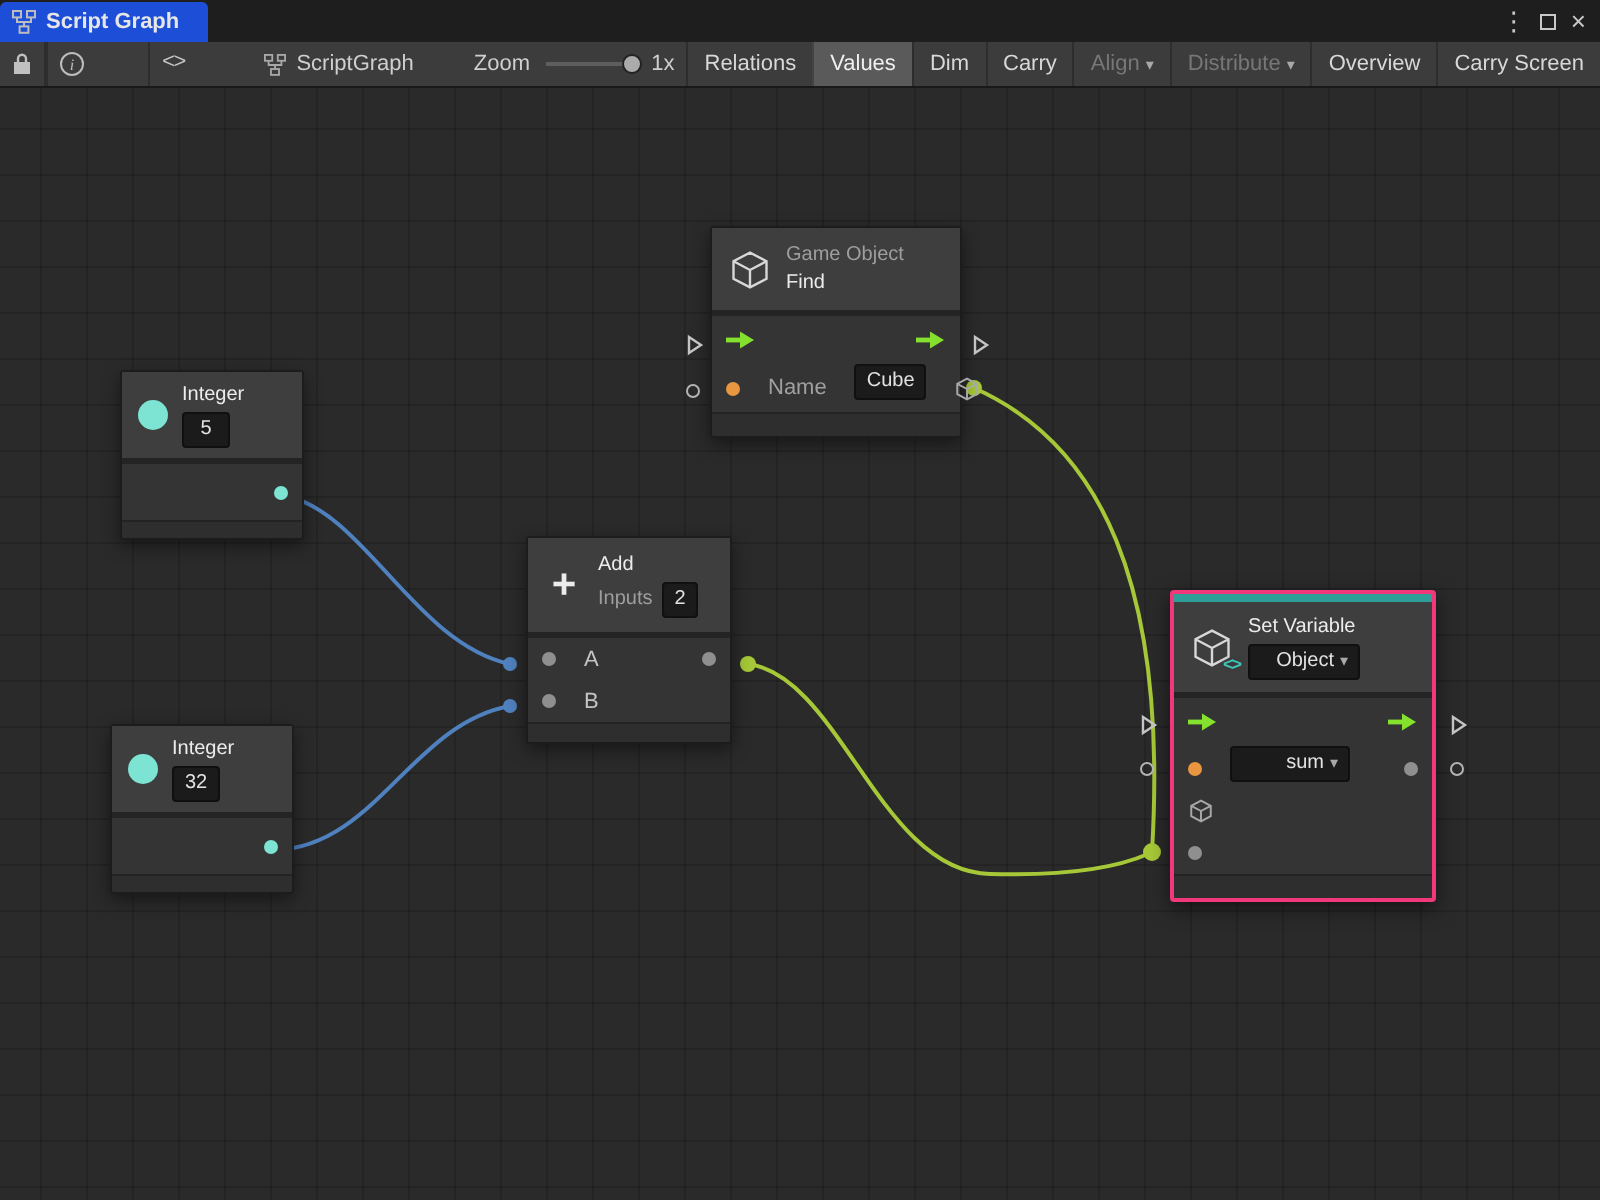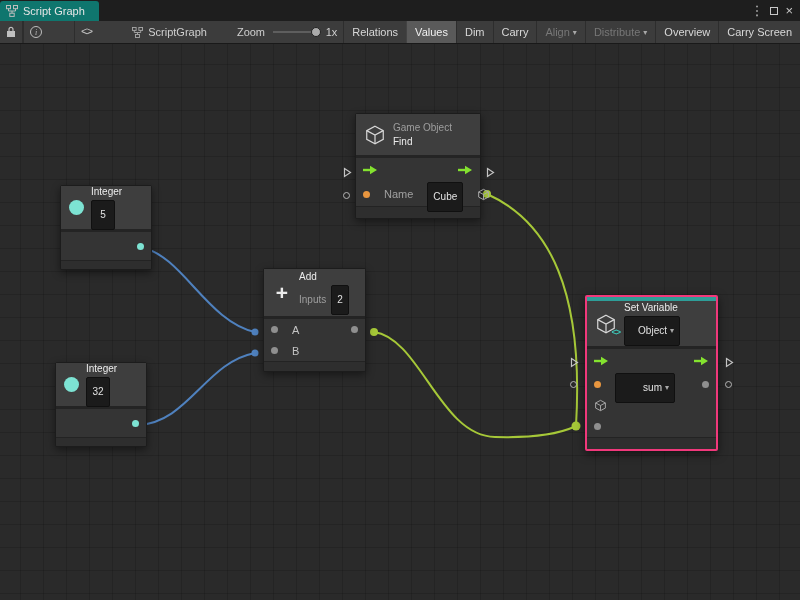"Script Graph" .tab { background: #0f766e -> #1d4ed8; font-weight: none -> bold }
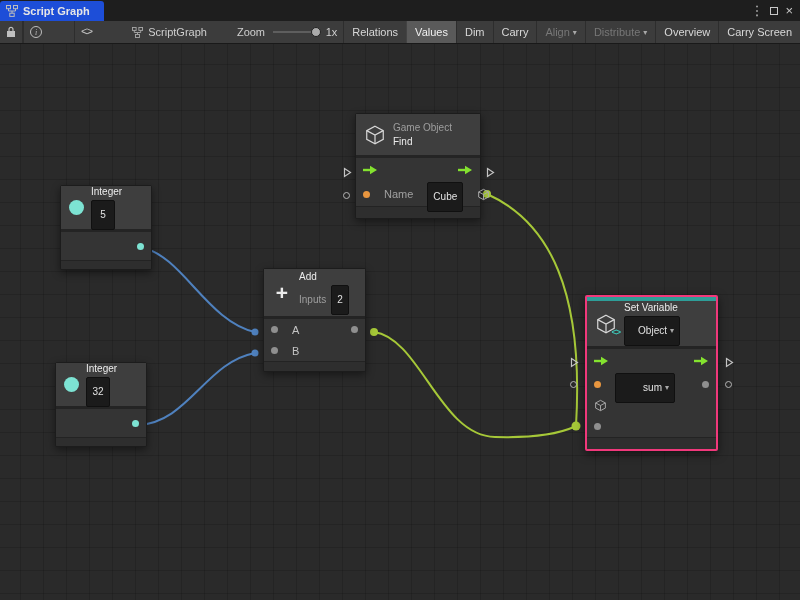"Cube" .value-box { padding: 8px 5px -> 2px 5px }
